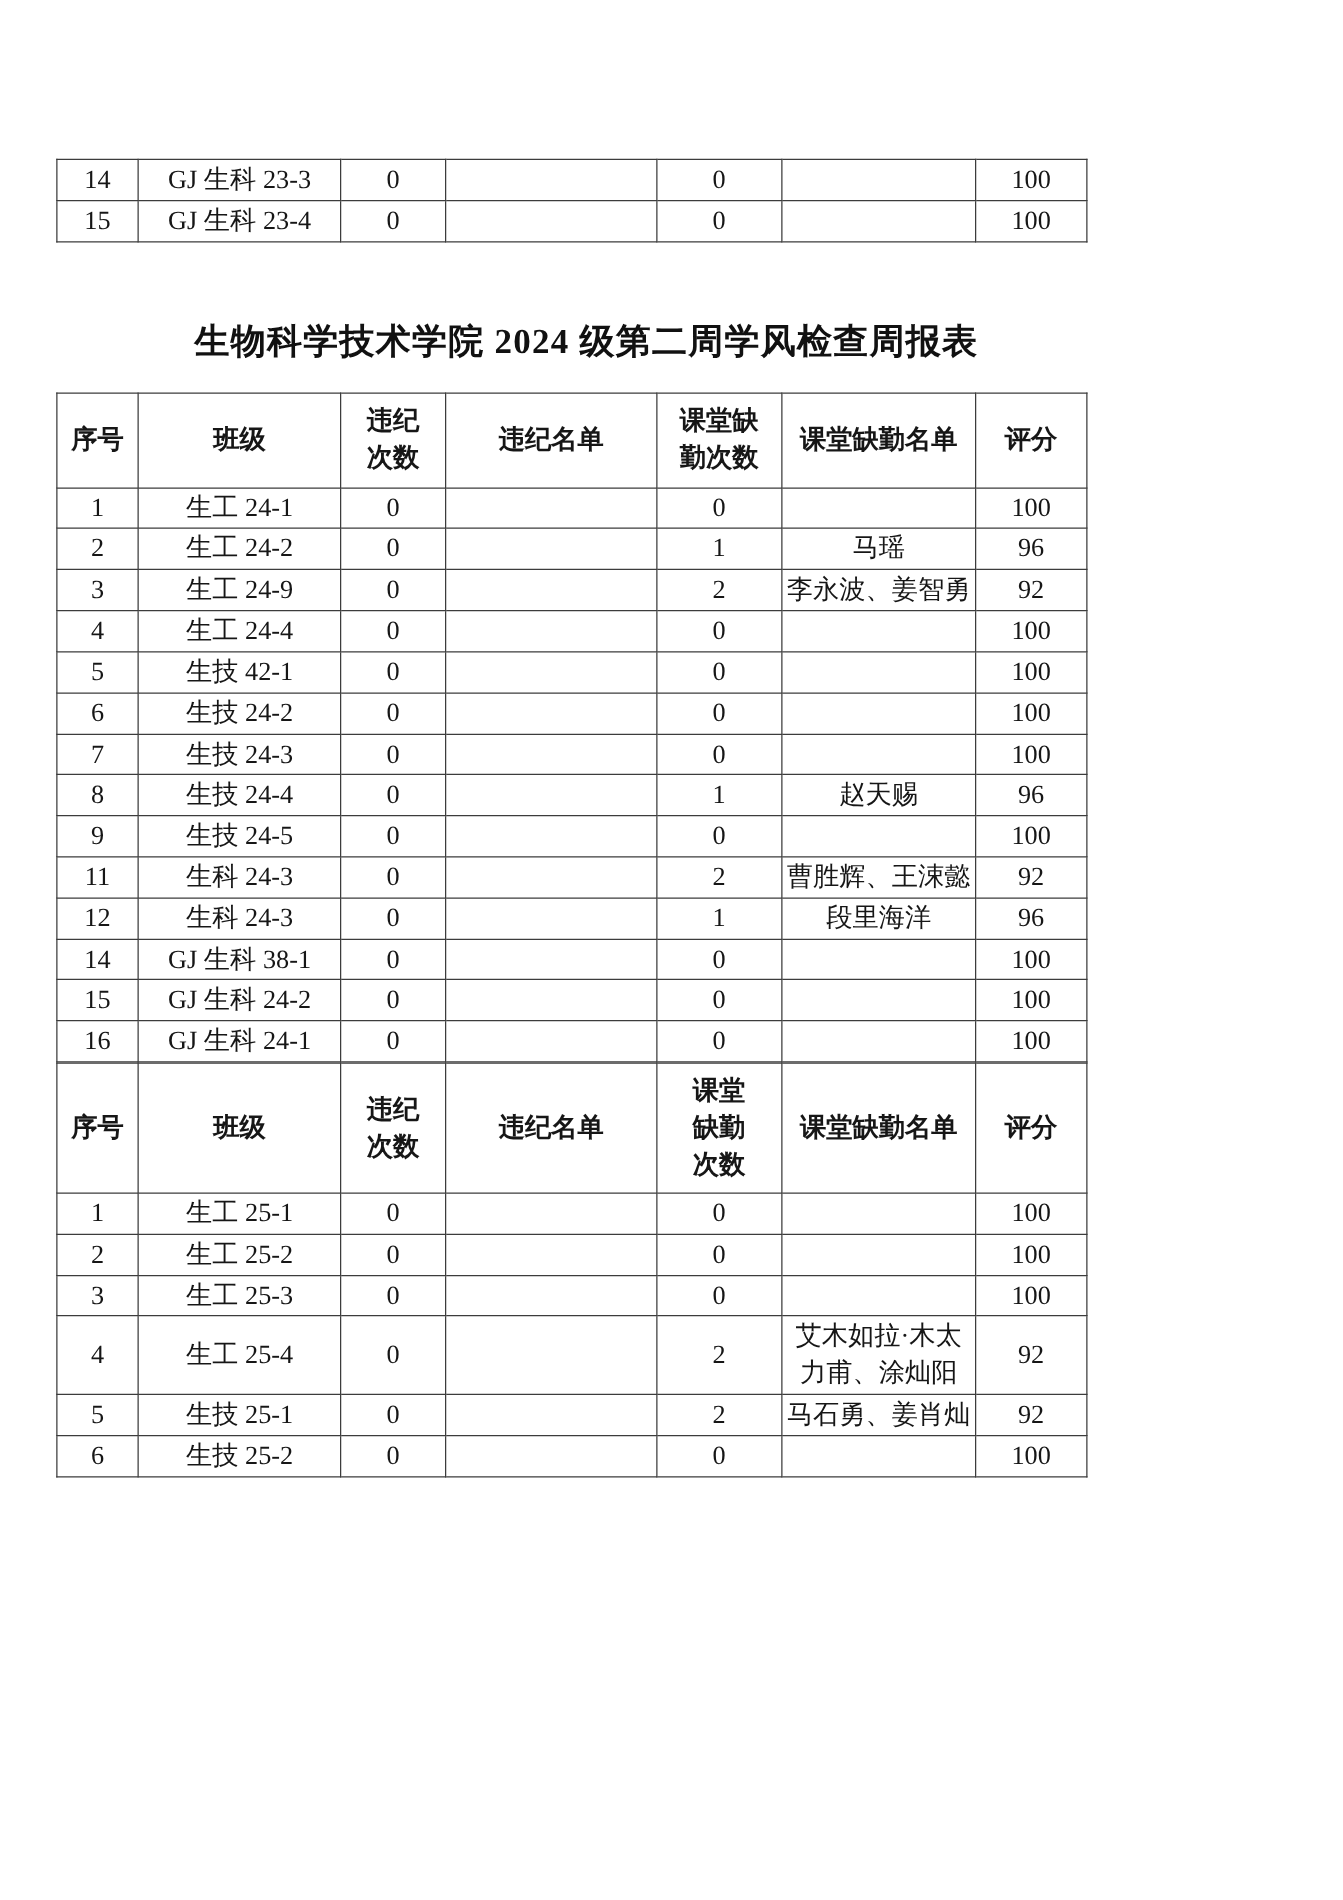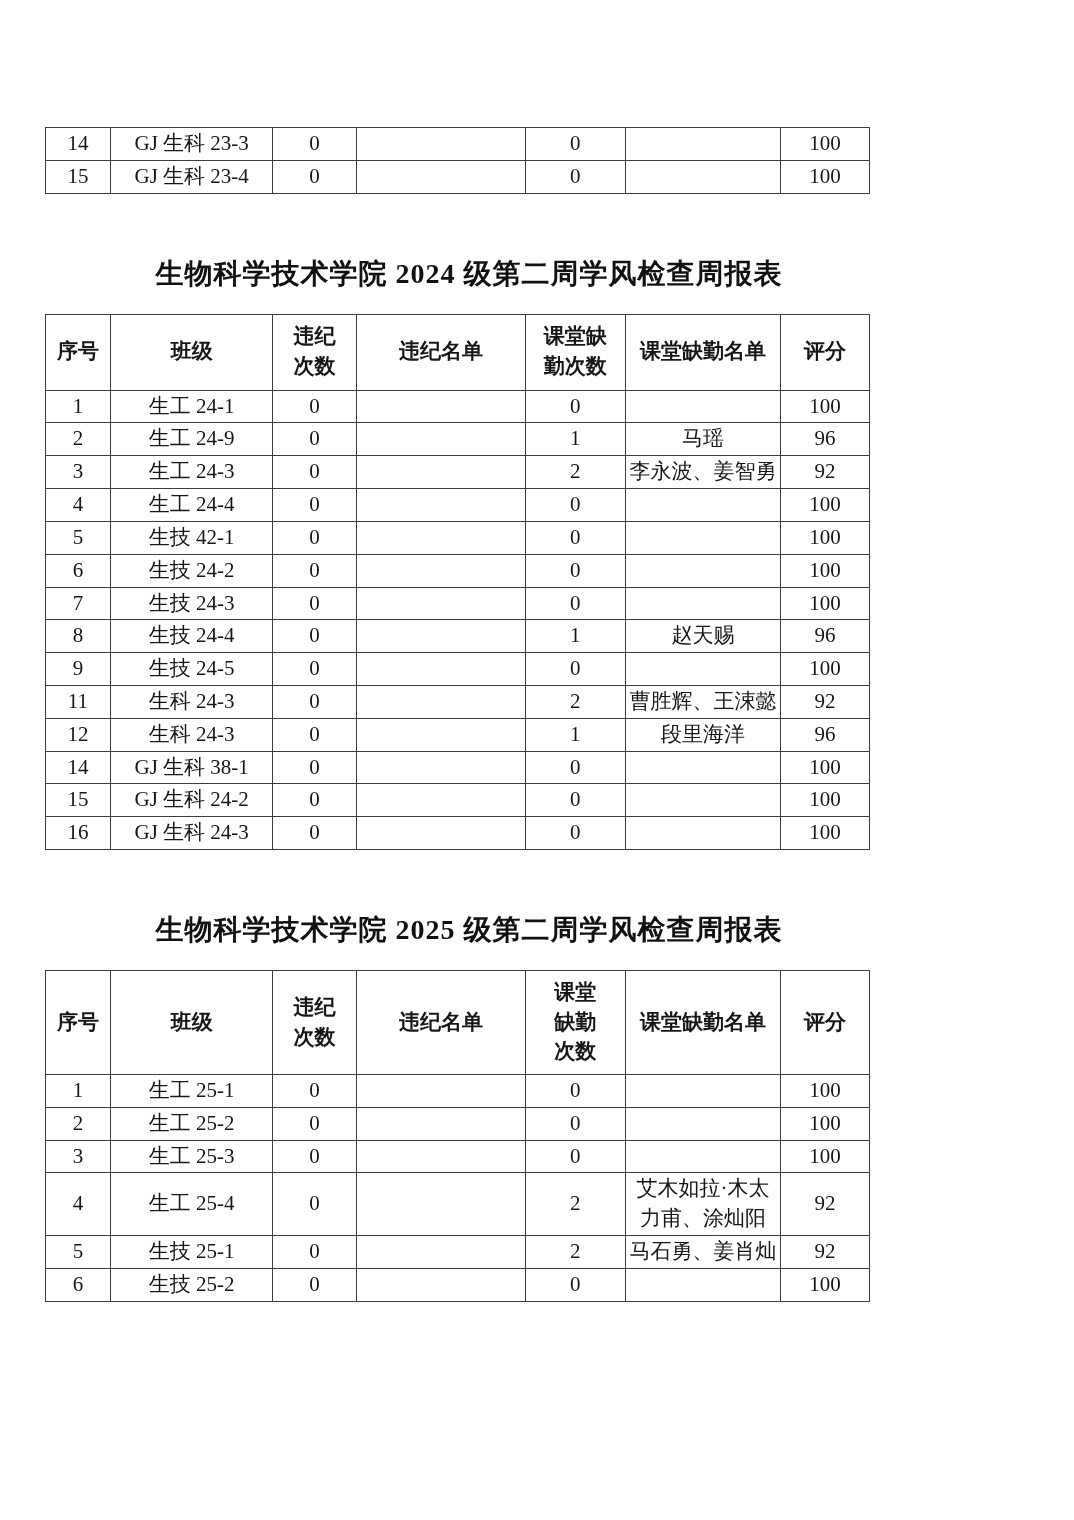"生工 24-9" td { text: 24-9 -> 24-2 }
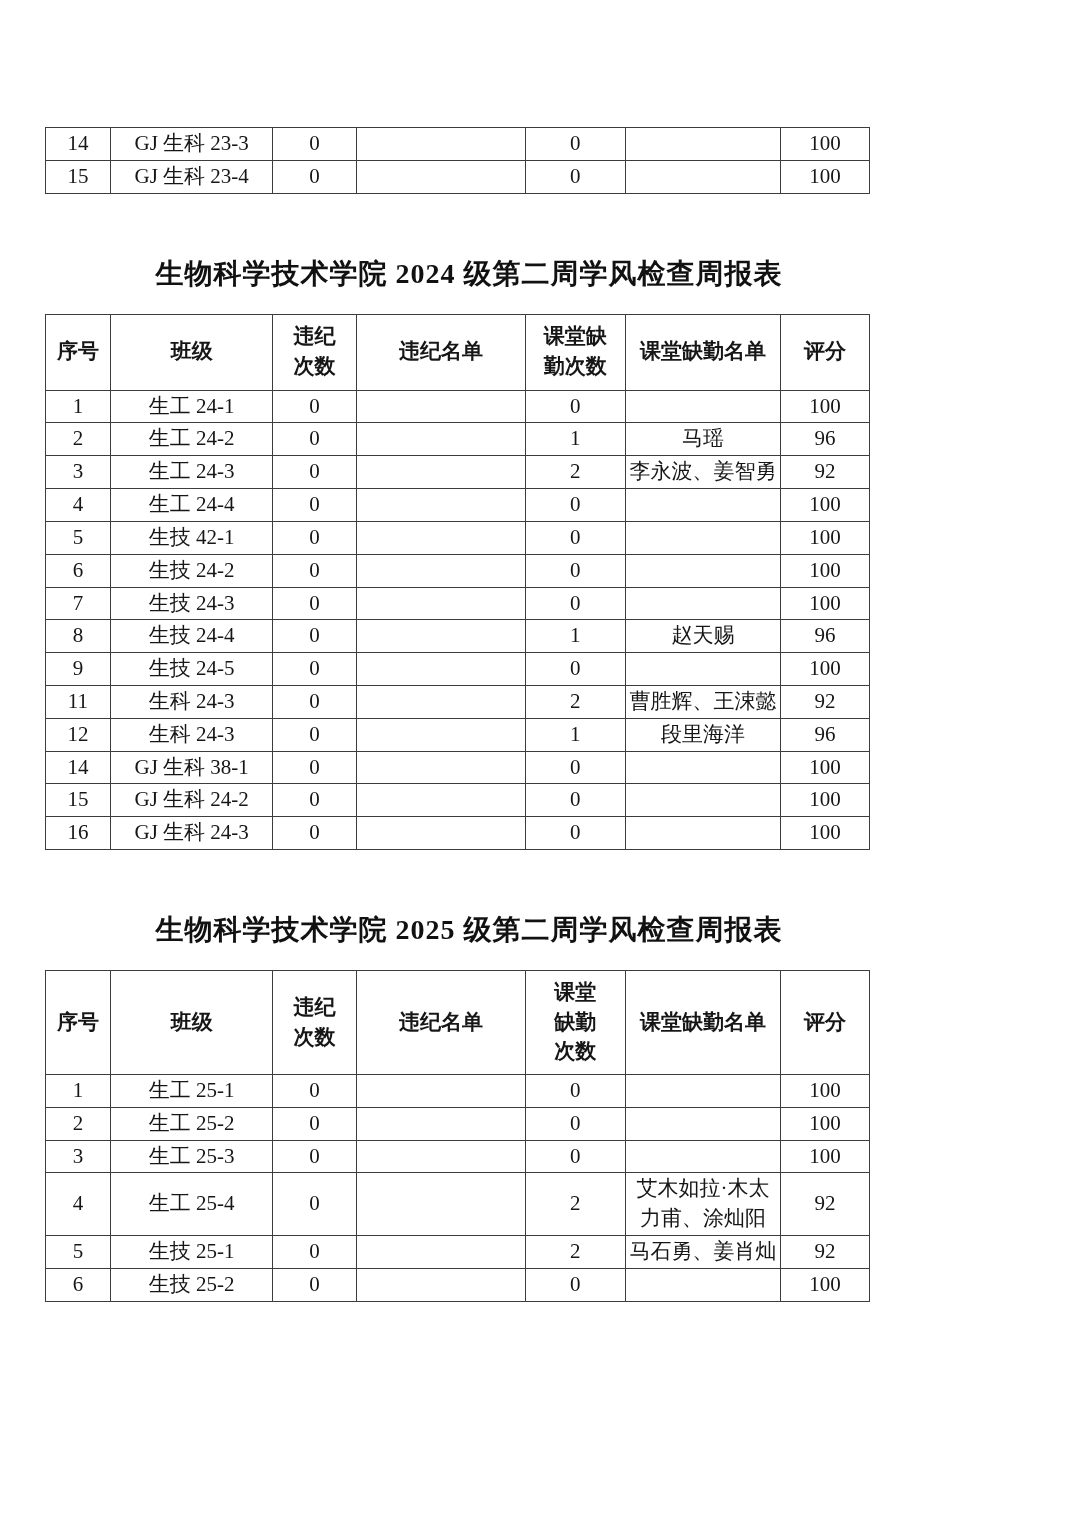"生工 24-3" td { text: 24-3 -> 24-9 }
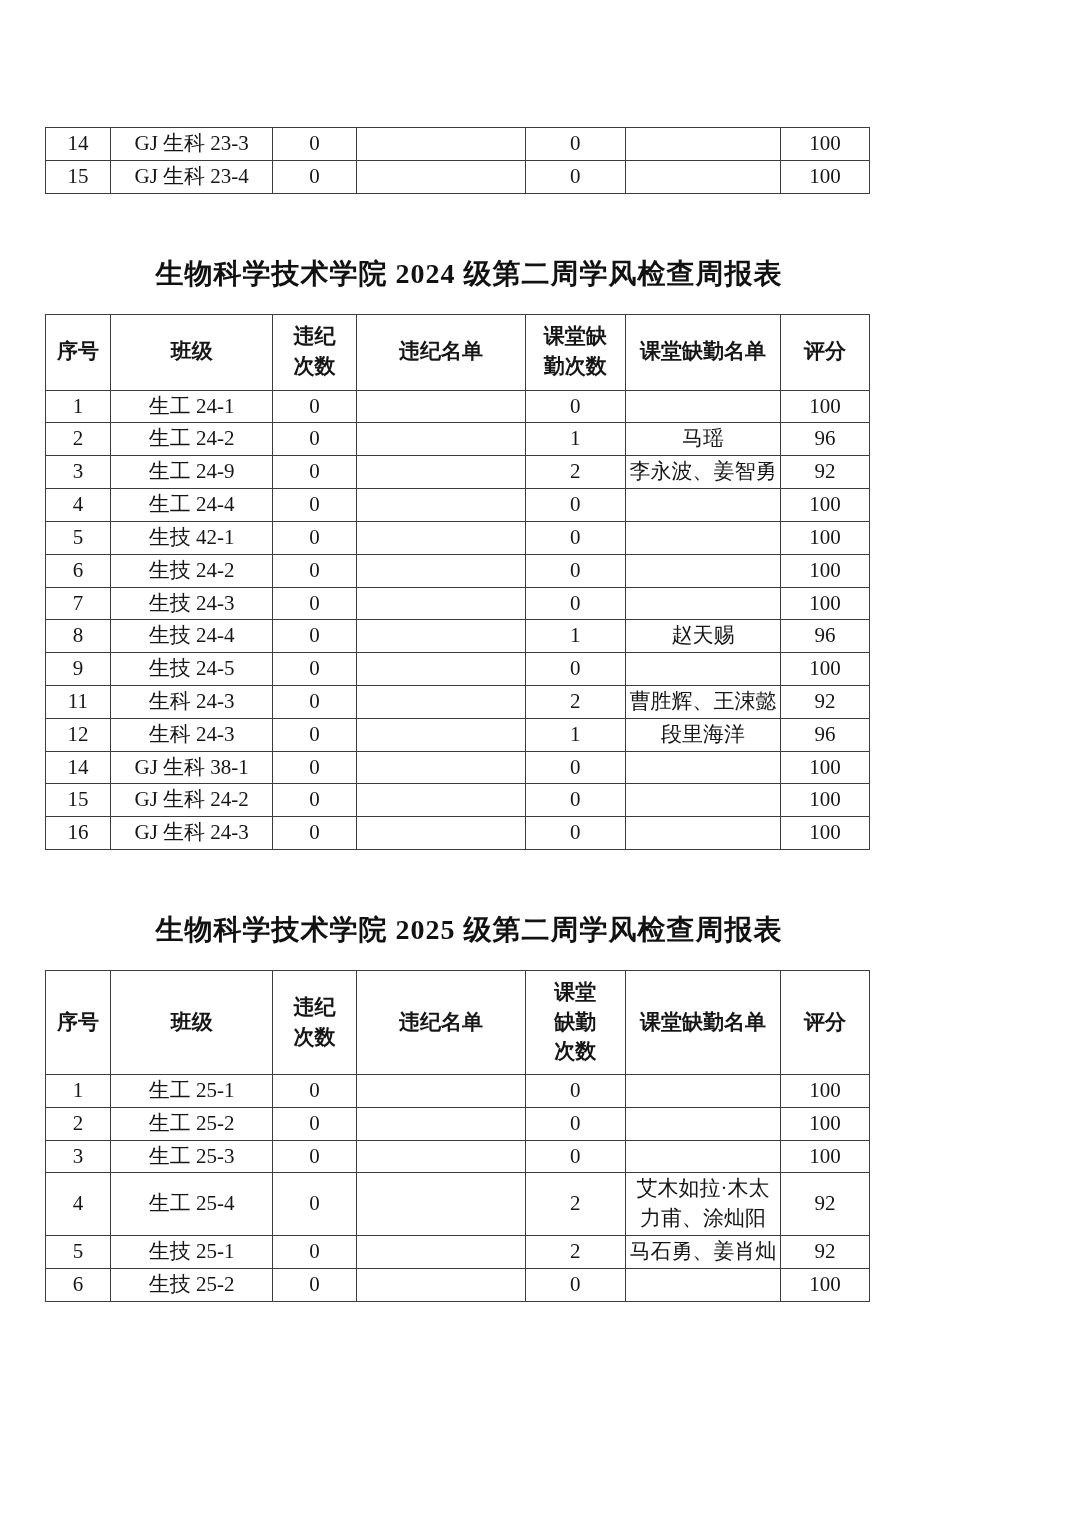"GJ 生科 24-3" td { text: 24-3 -> 24-1 }
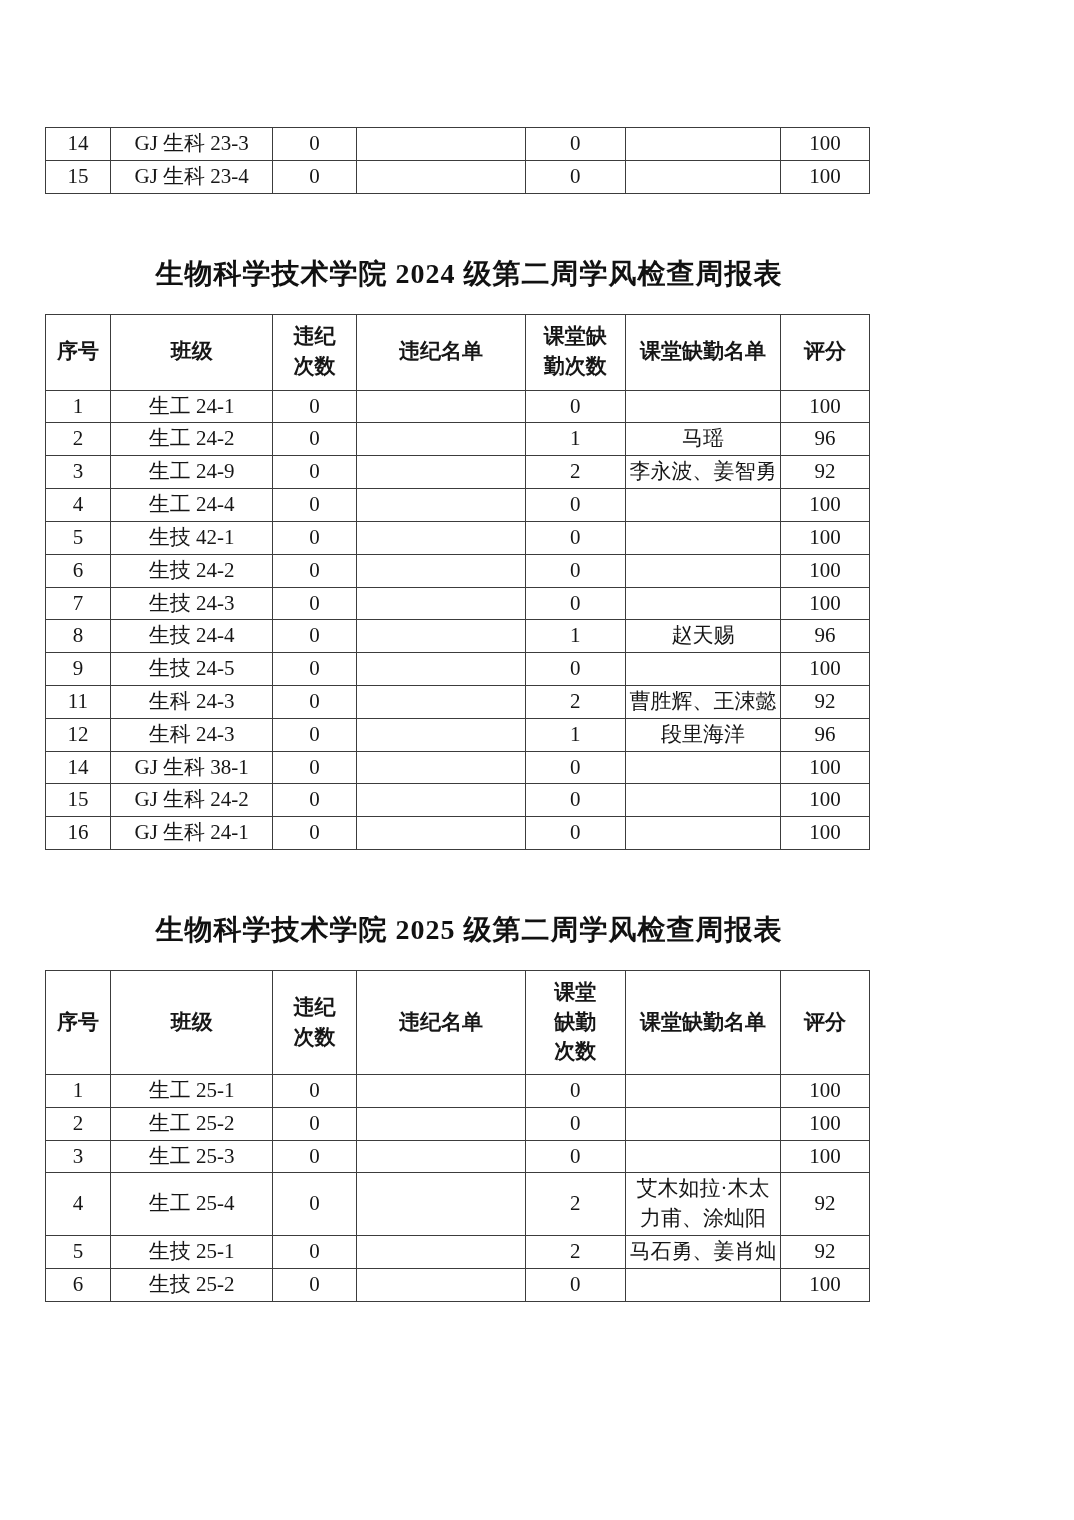"生物科学技术学院 2025 级第二周学风检查周报表" div.report-title { html: <div>生物科学技术学院 2025 级第二周学风检查周报表</div> -> none }
